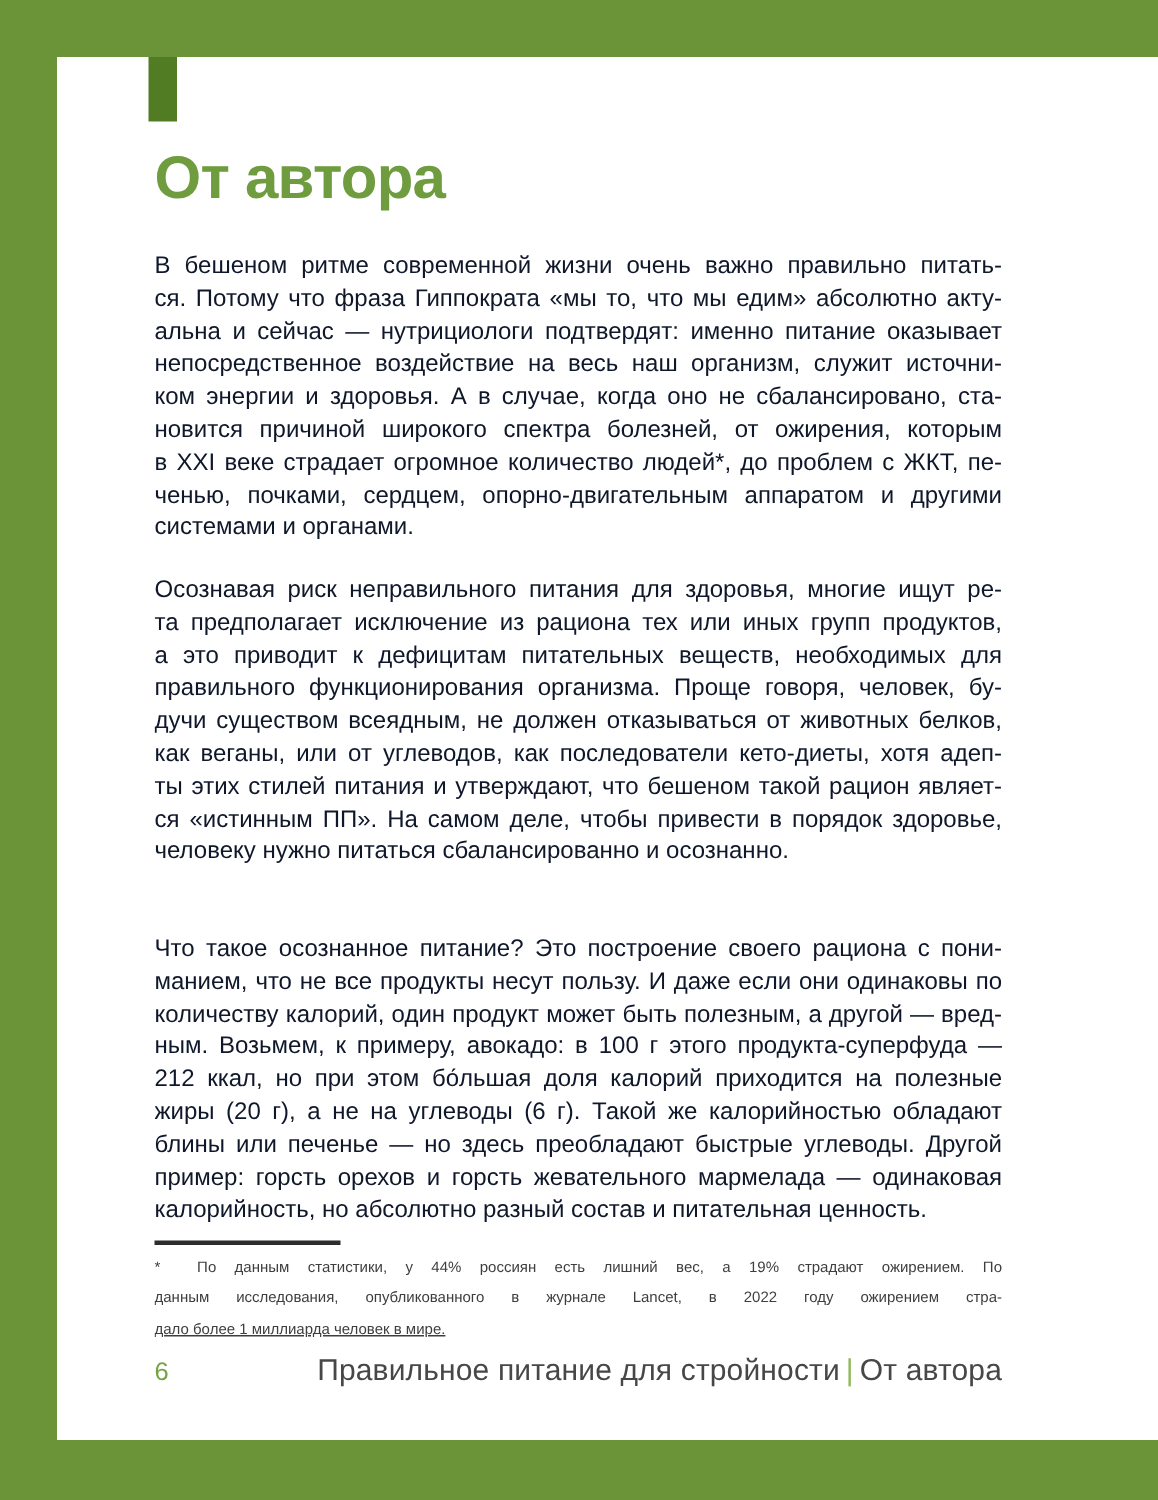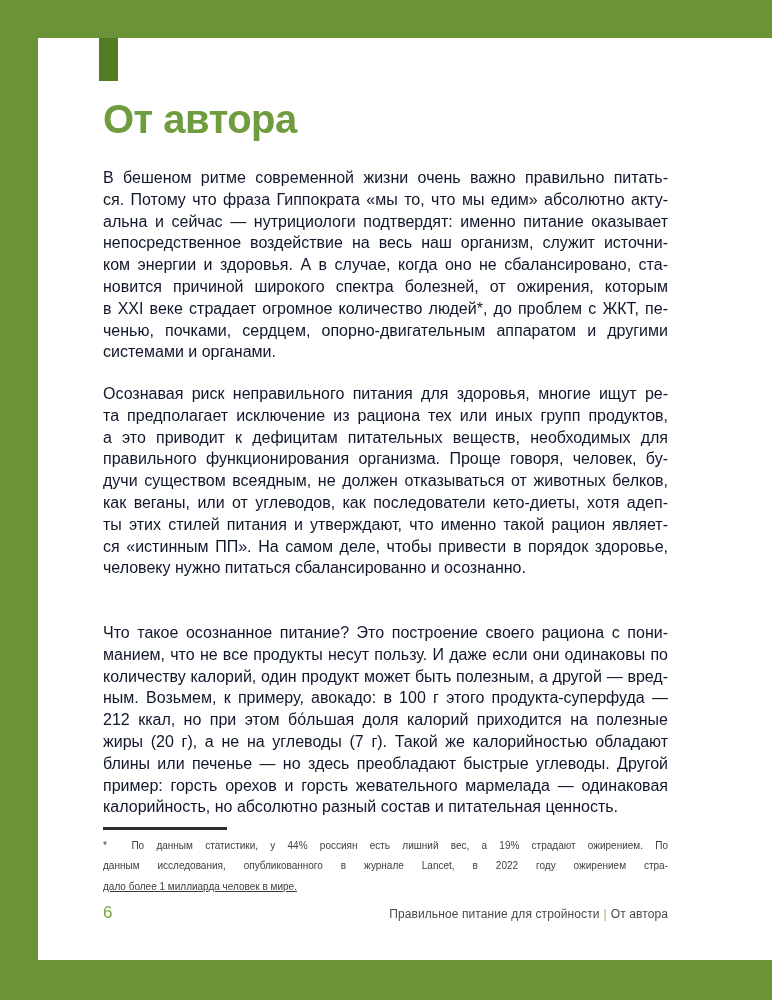"ты этих стилей питания и" div.tline { text: именно -> бешеном }
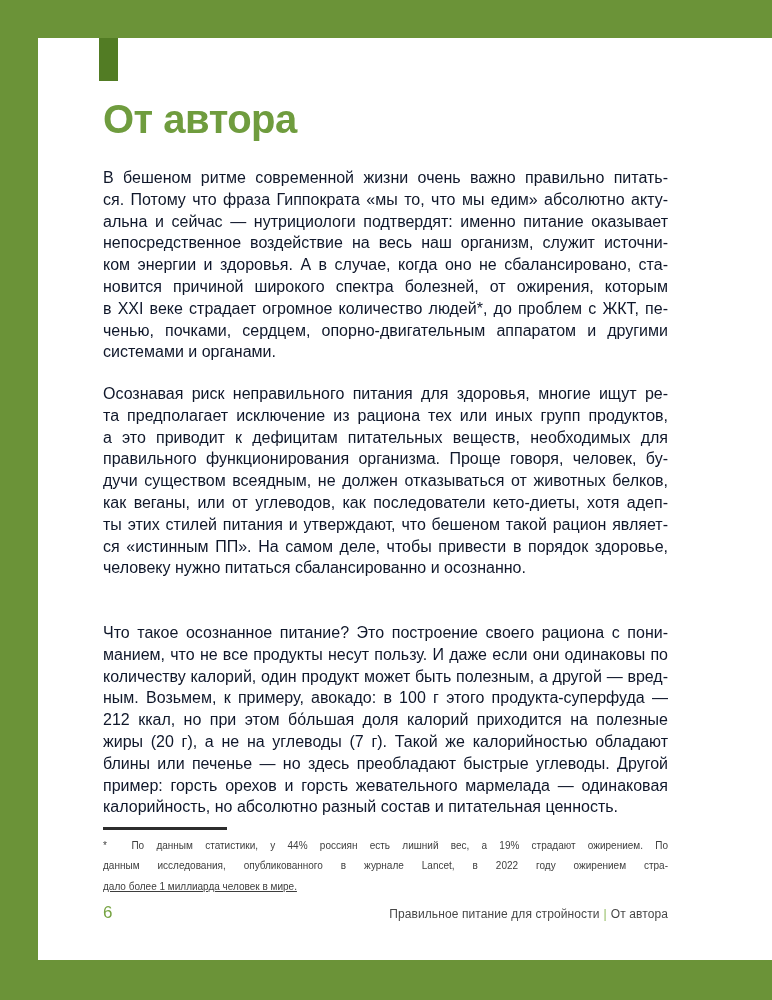"жиры (20 г), а не" div.tline { text: 7 -> 6 }
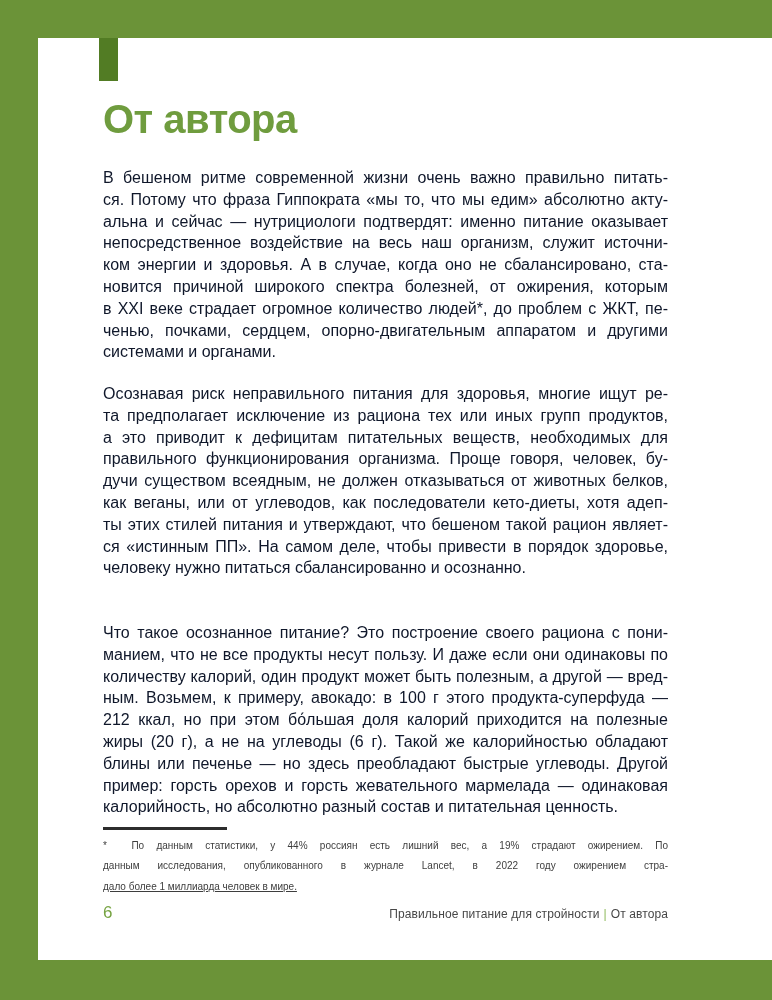"Правильное питание для стройности |" .running-title { font-size: 12px -> 20px }
